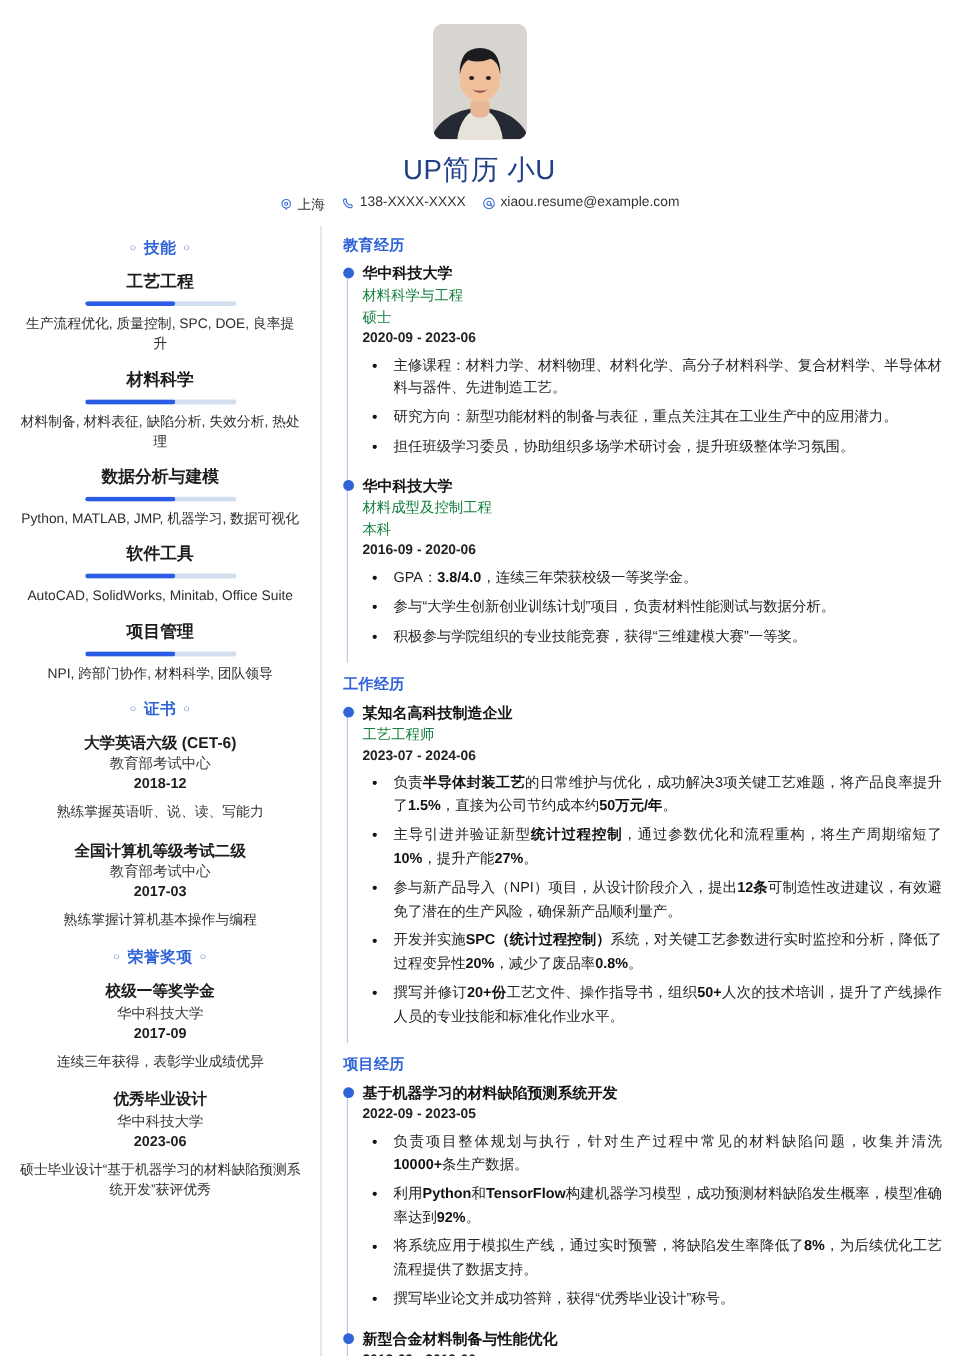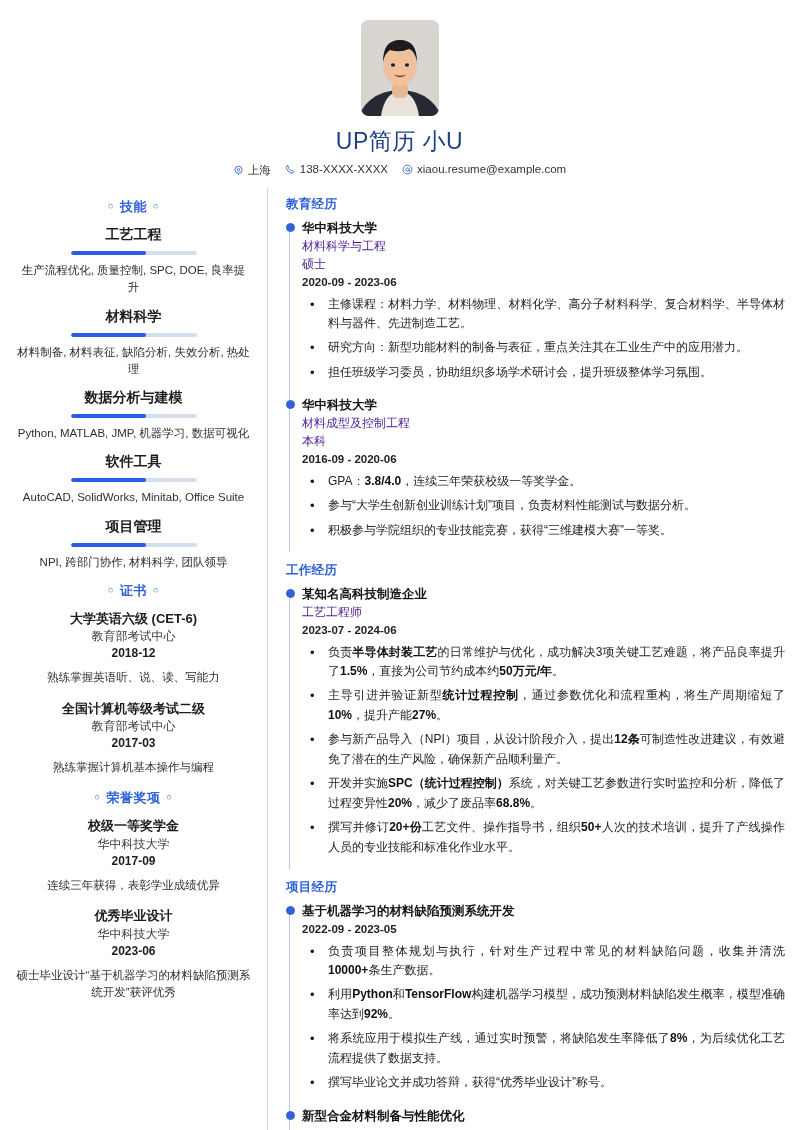"材料科学与工程" .e-sub { color: #4c1d95 -> #15803d }
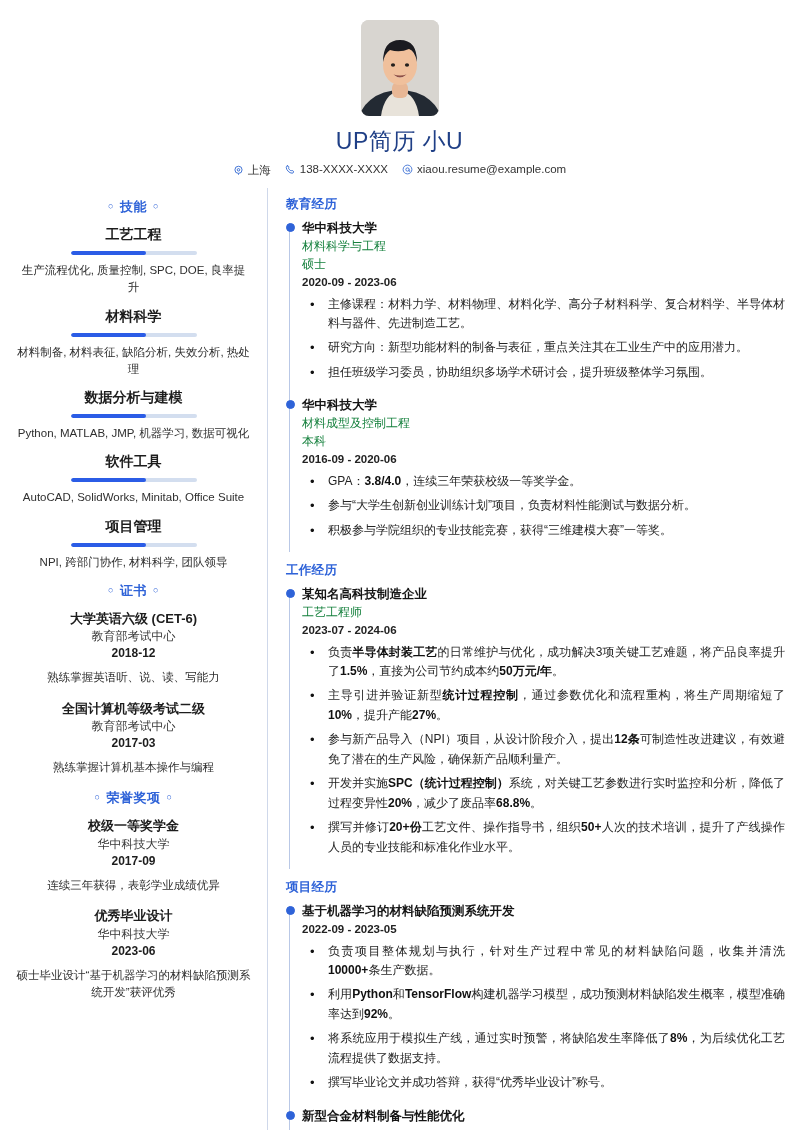"68.8%" b { text: 68.8% -> 0.8% }
